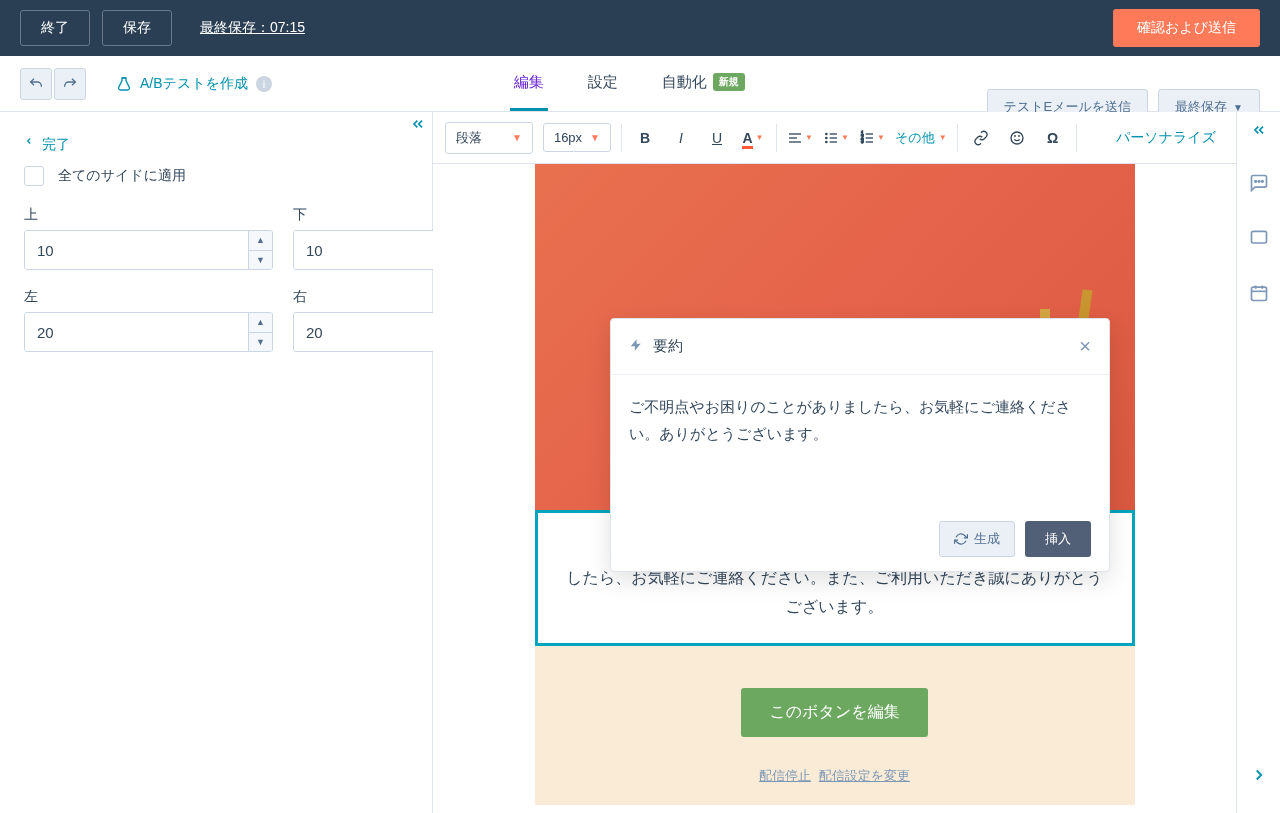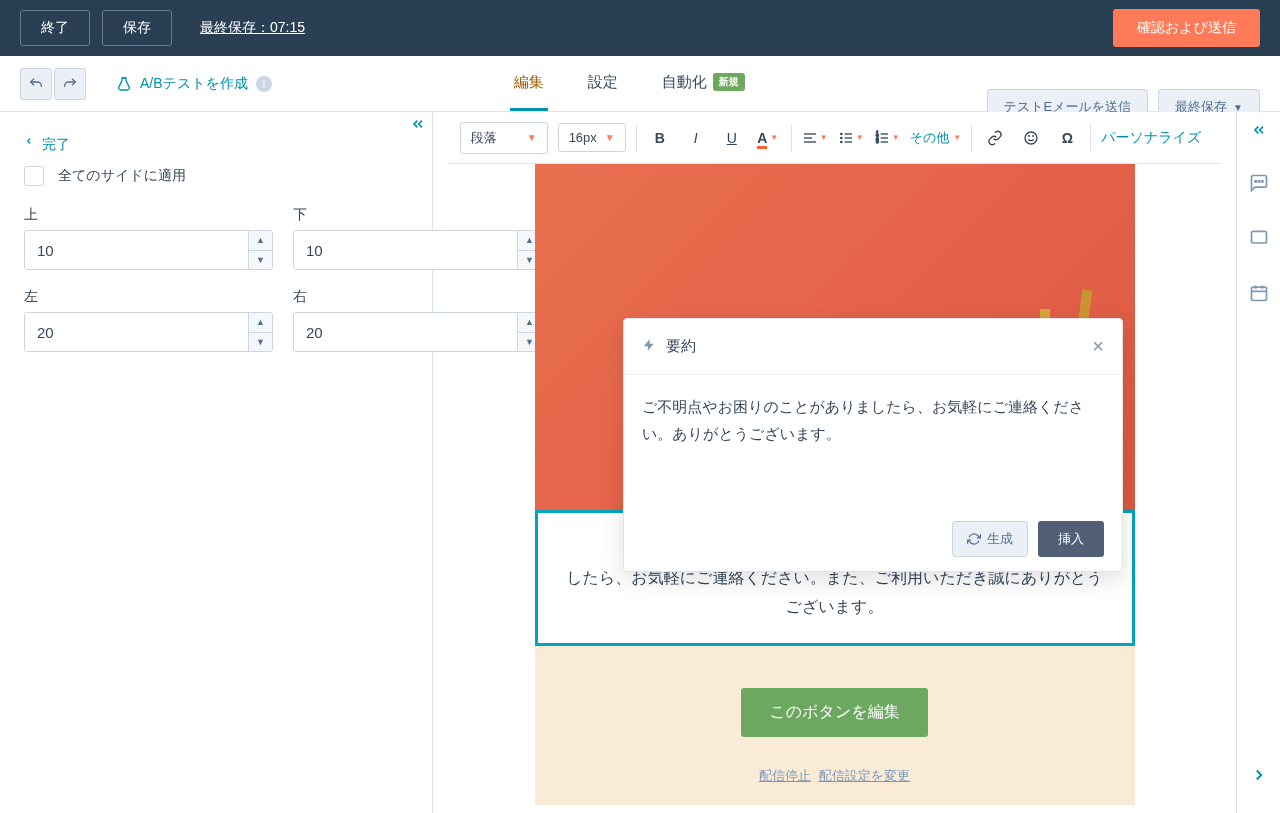"編集" .tab.active { color: #a16207 -> #6d28d9 }
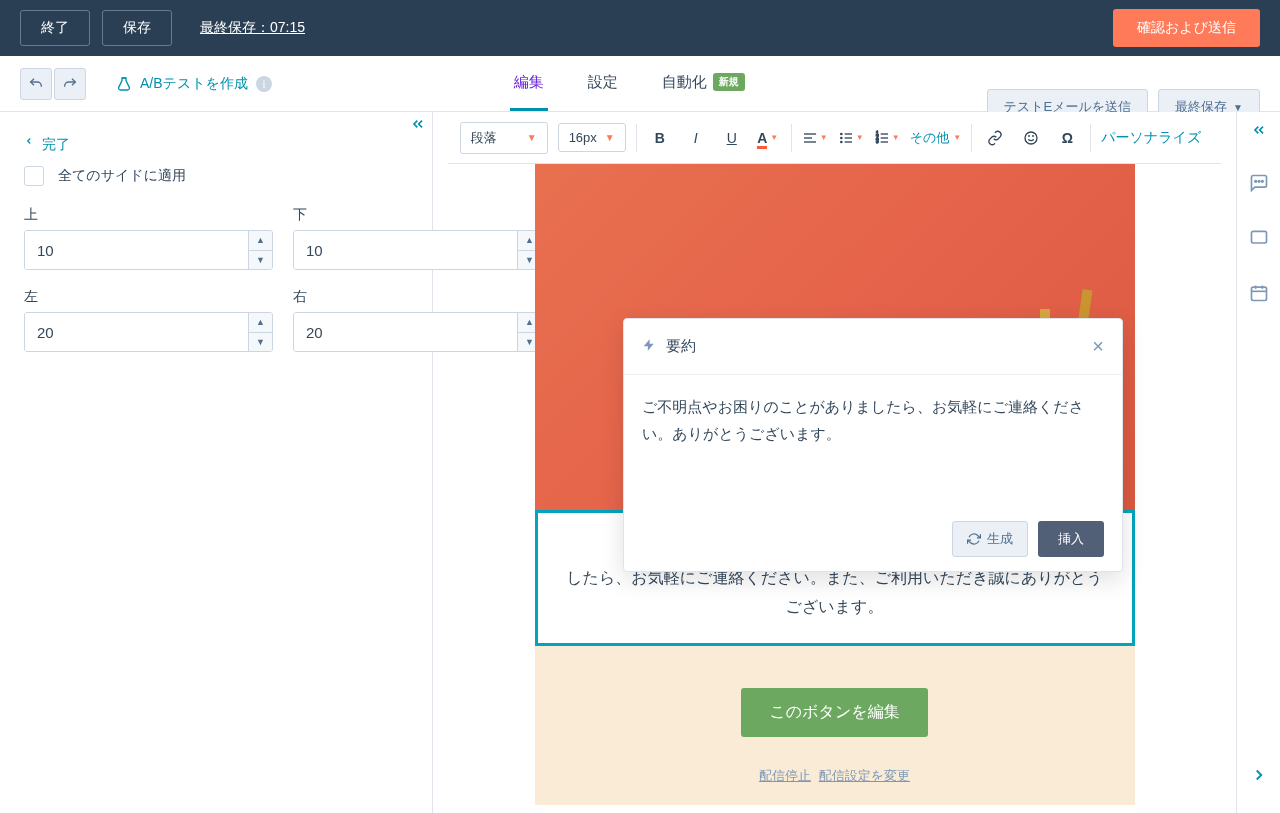"段落" .center { align-items: center -> none }
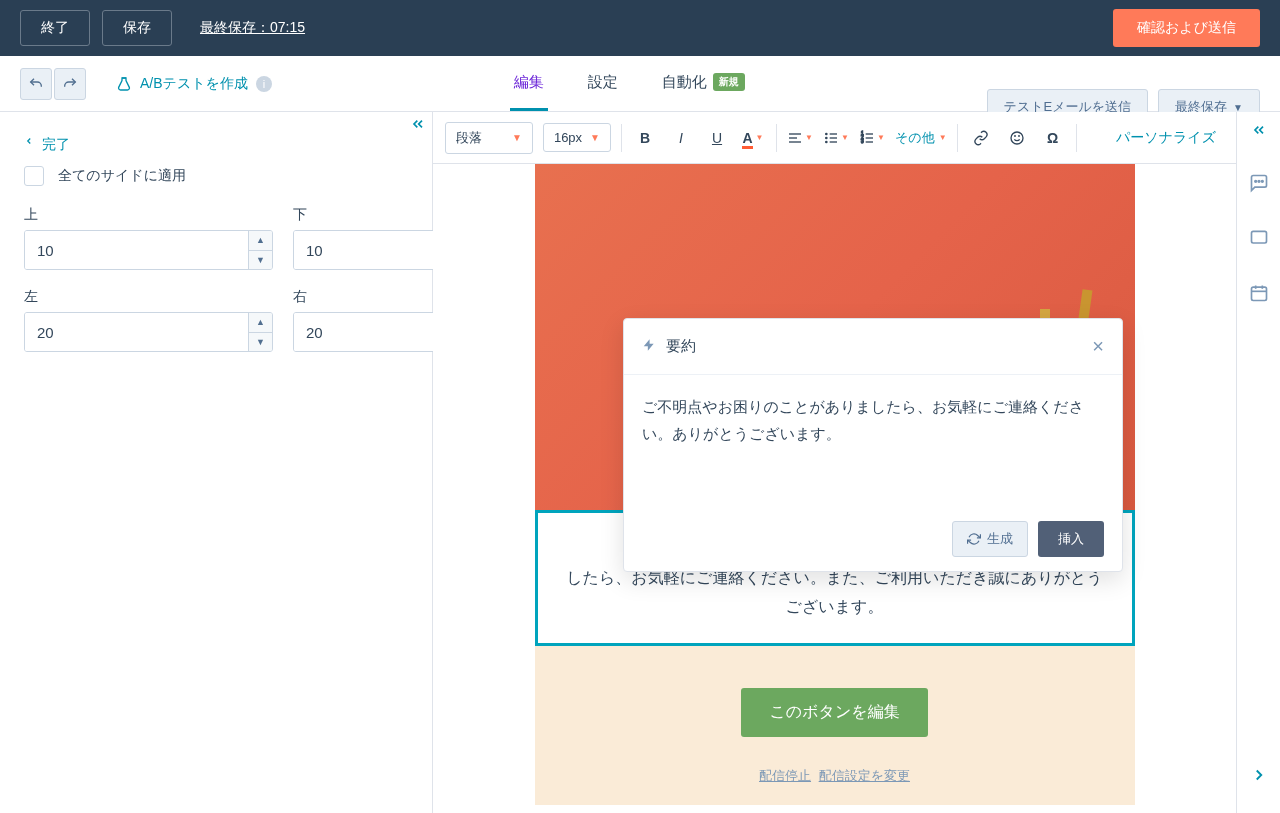"要約" .popup { left: 623px -> 610px }
